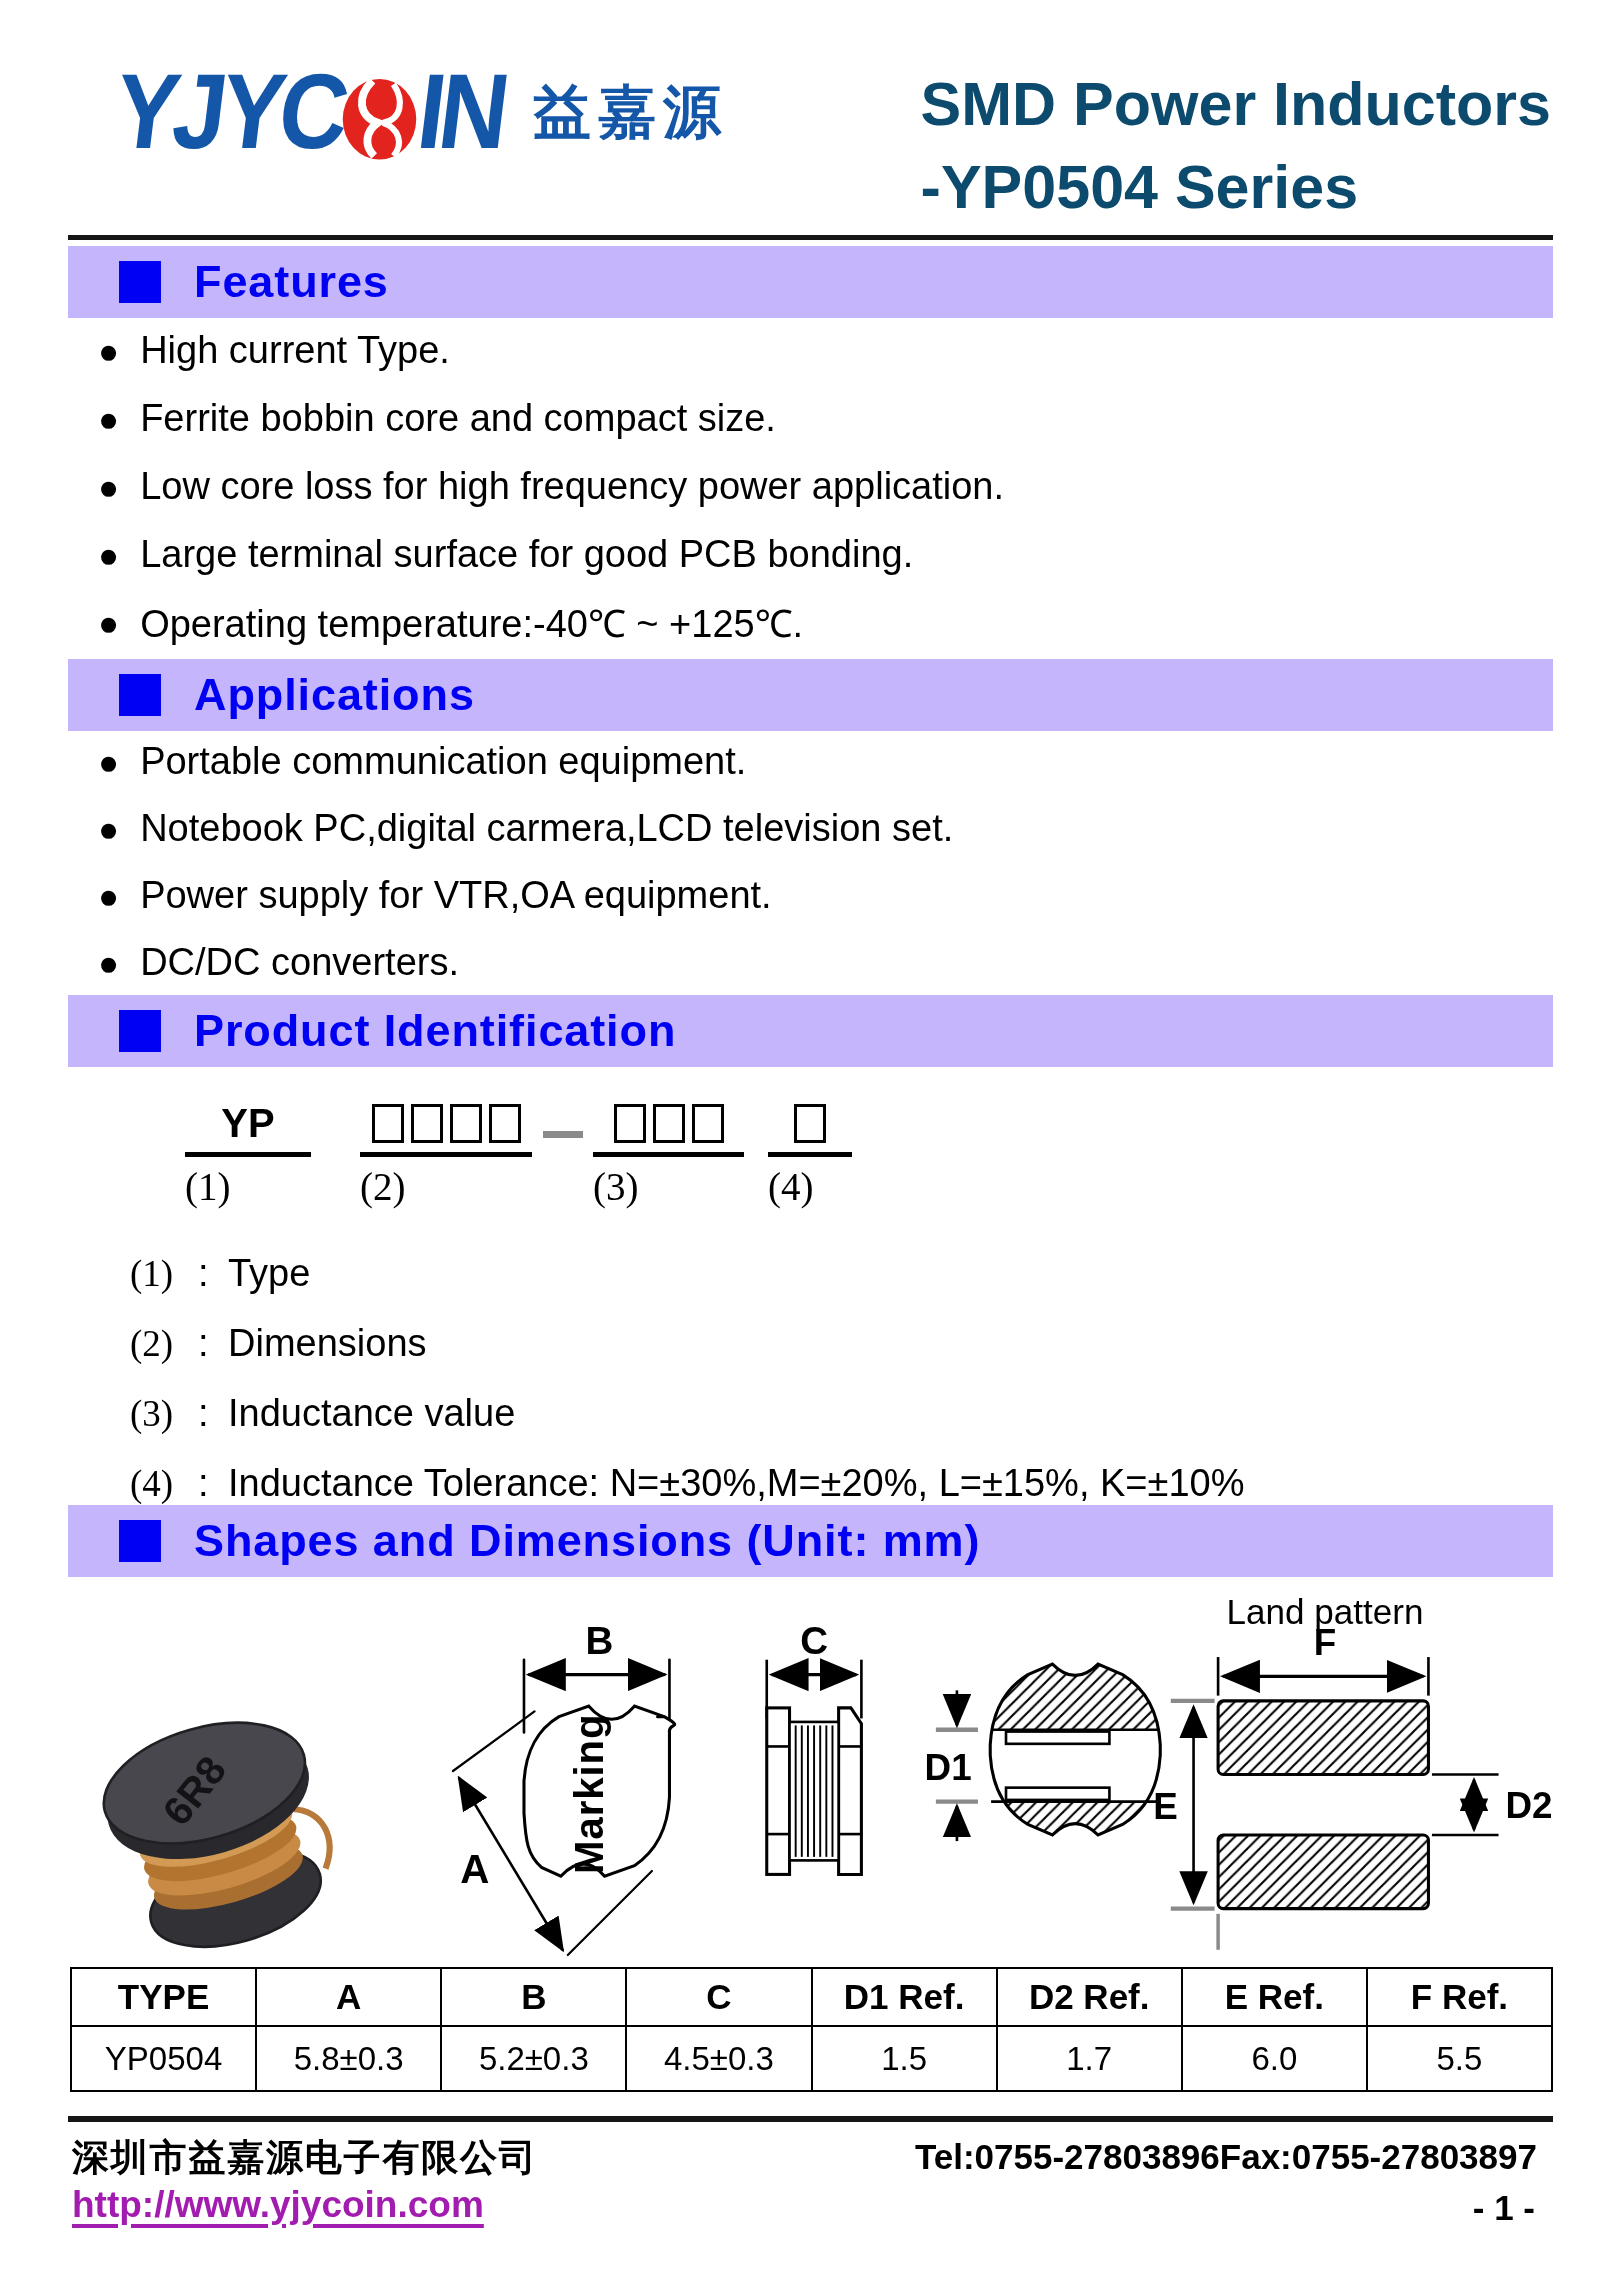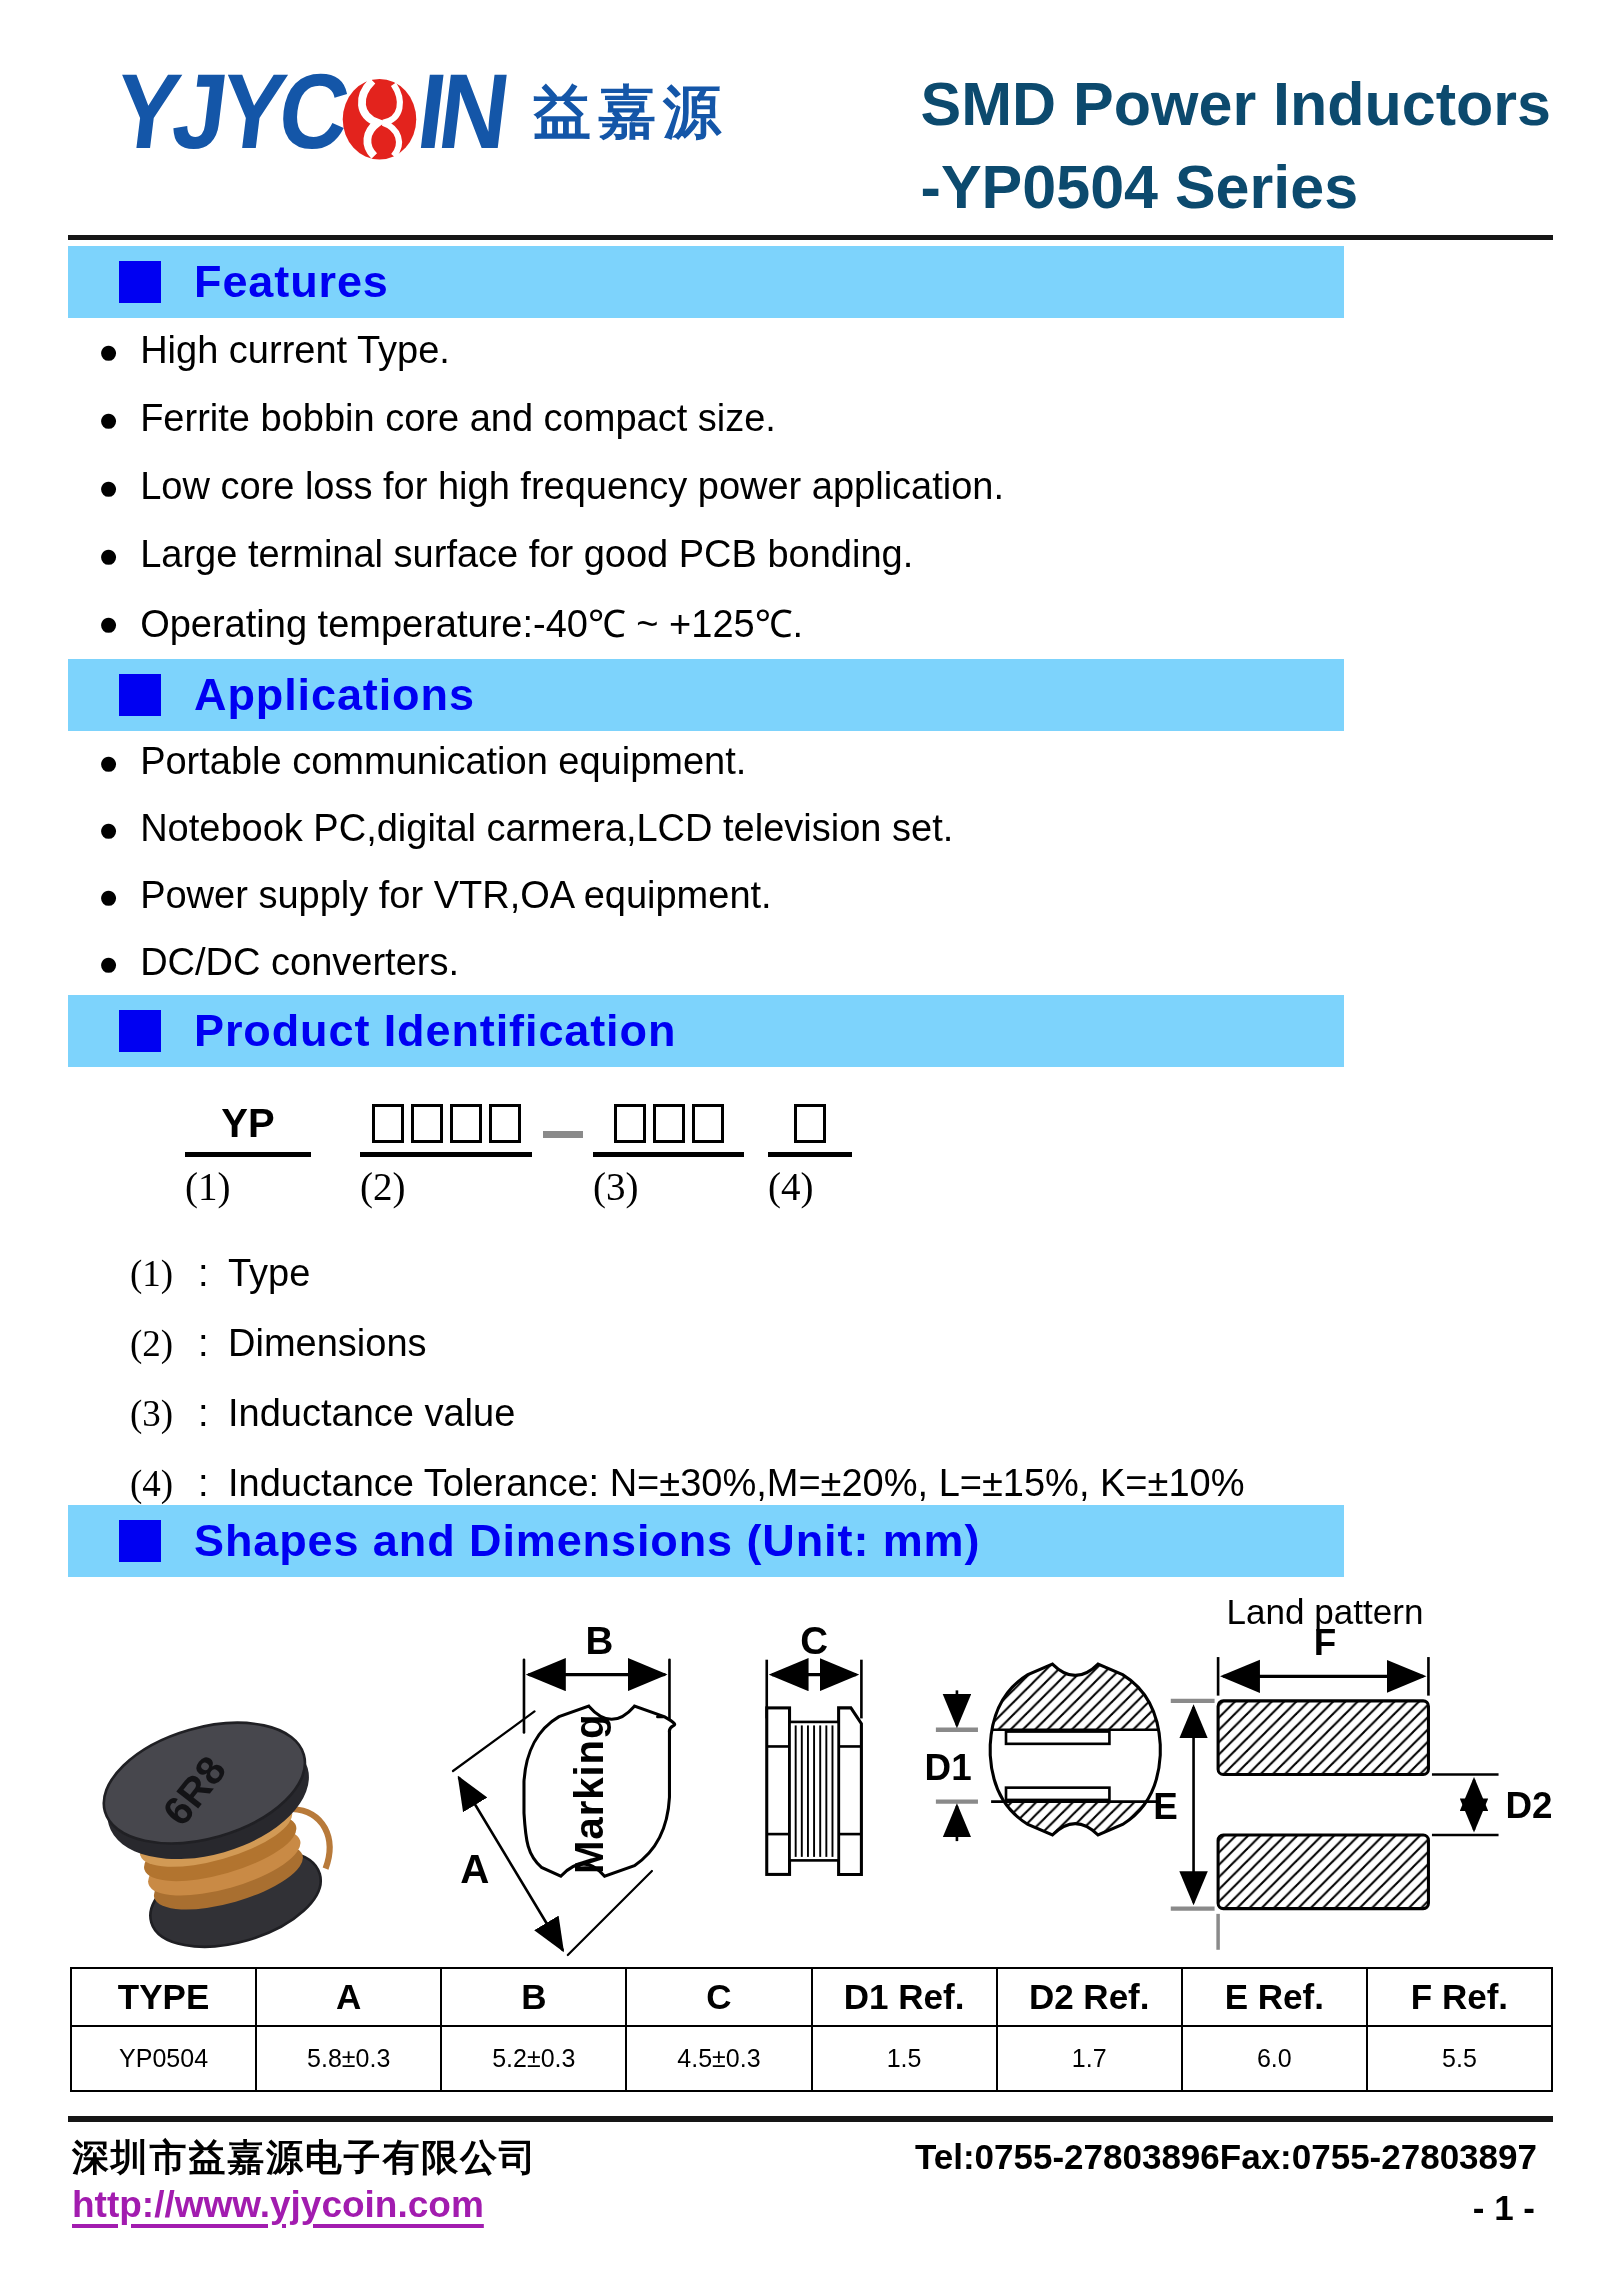"Features" .banner { background: #7dd3fc -> #c4b5fd; width: 1276px -> 1485px }
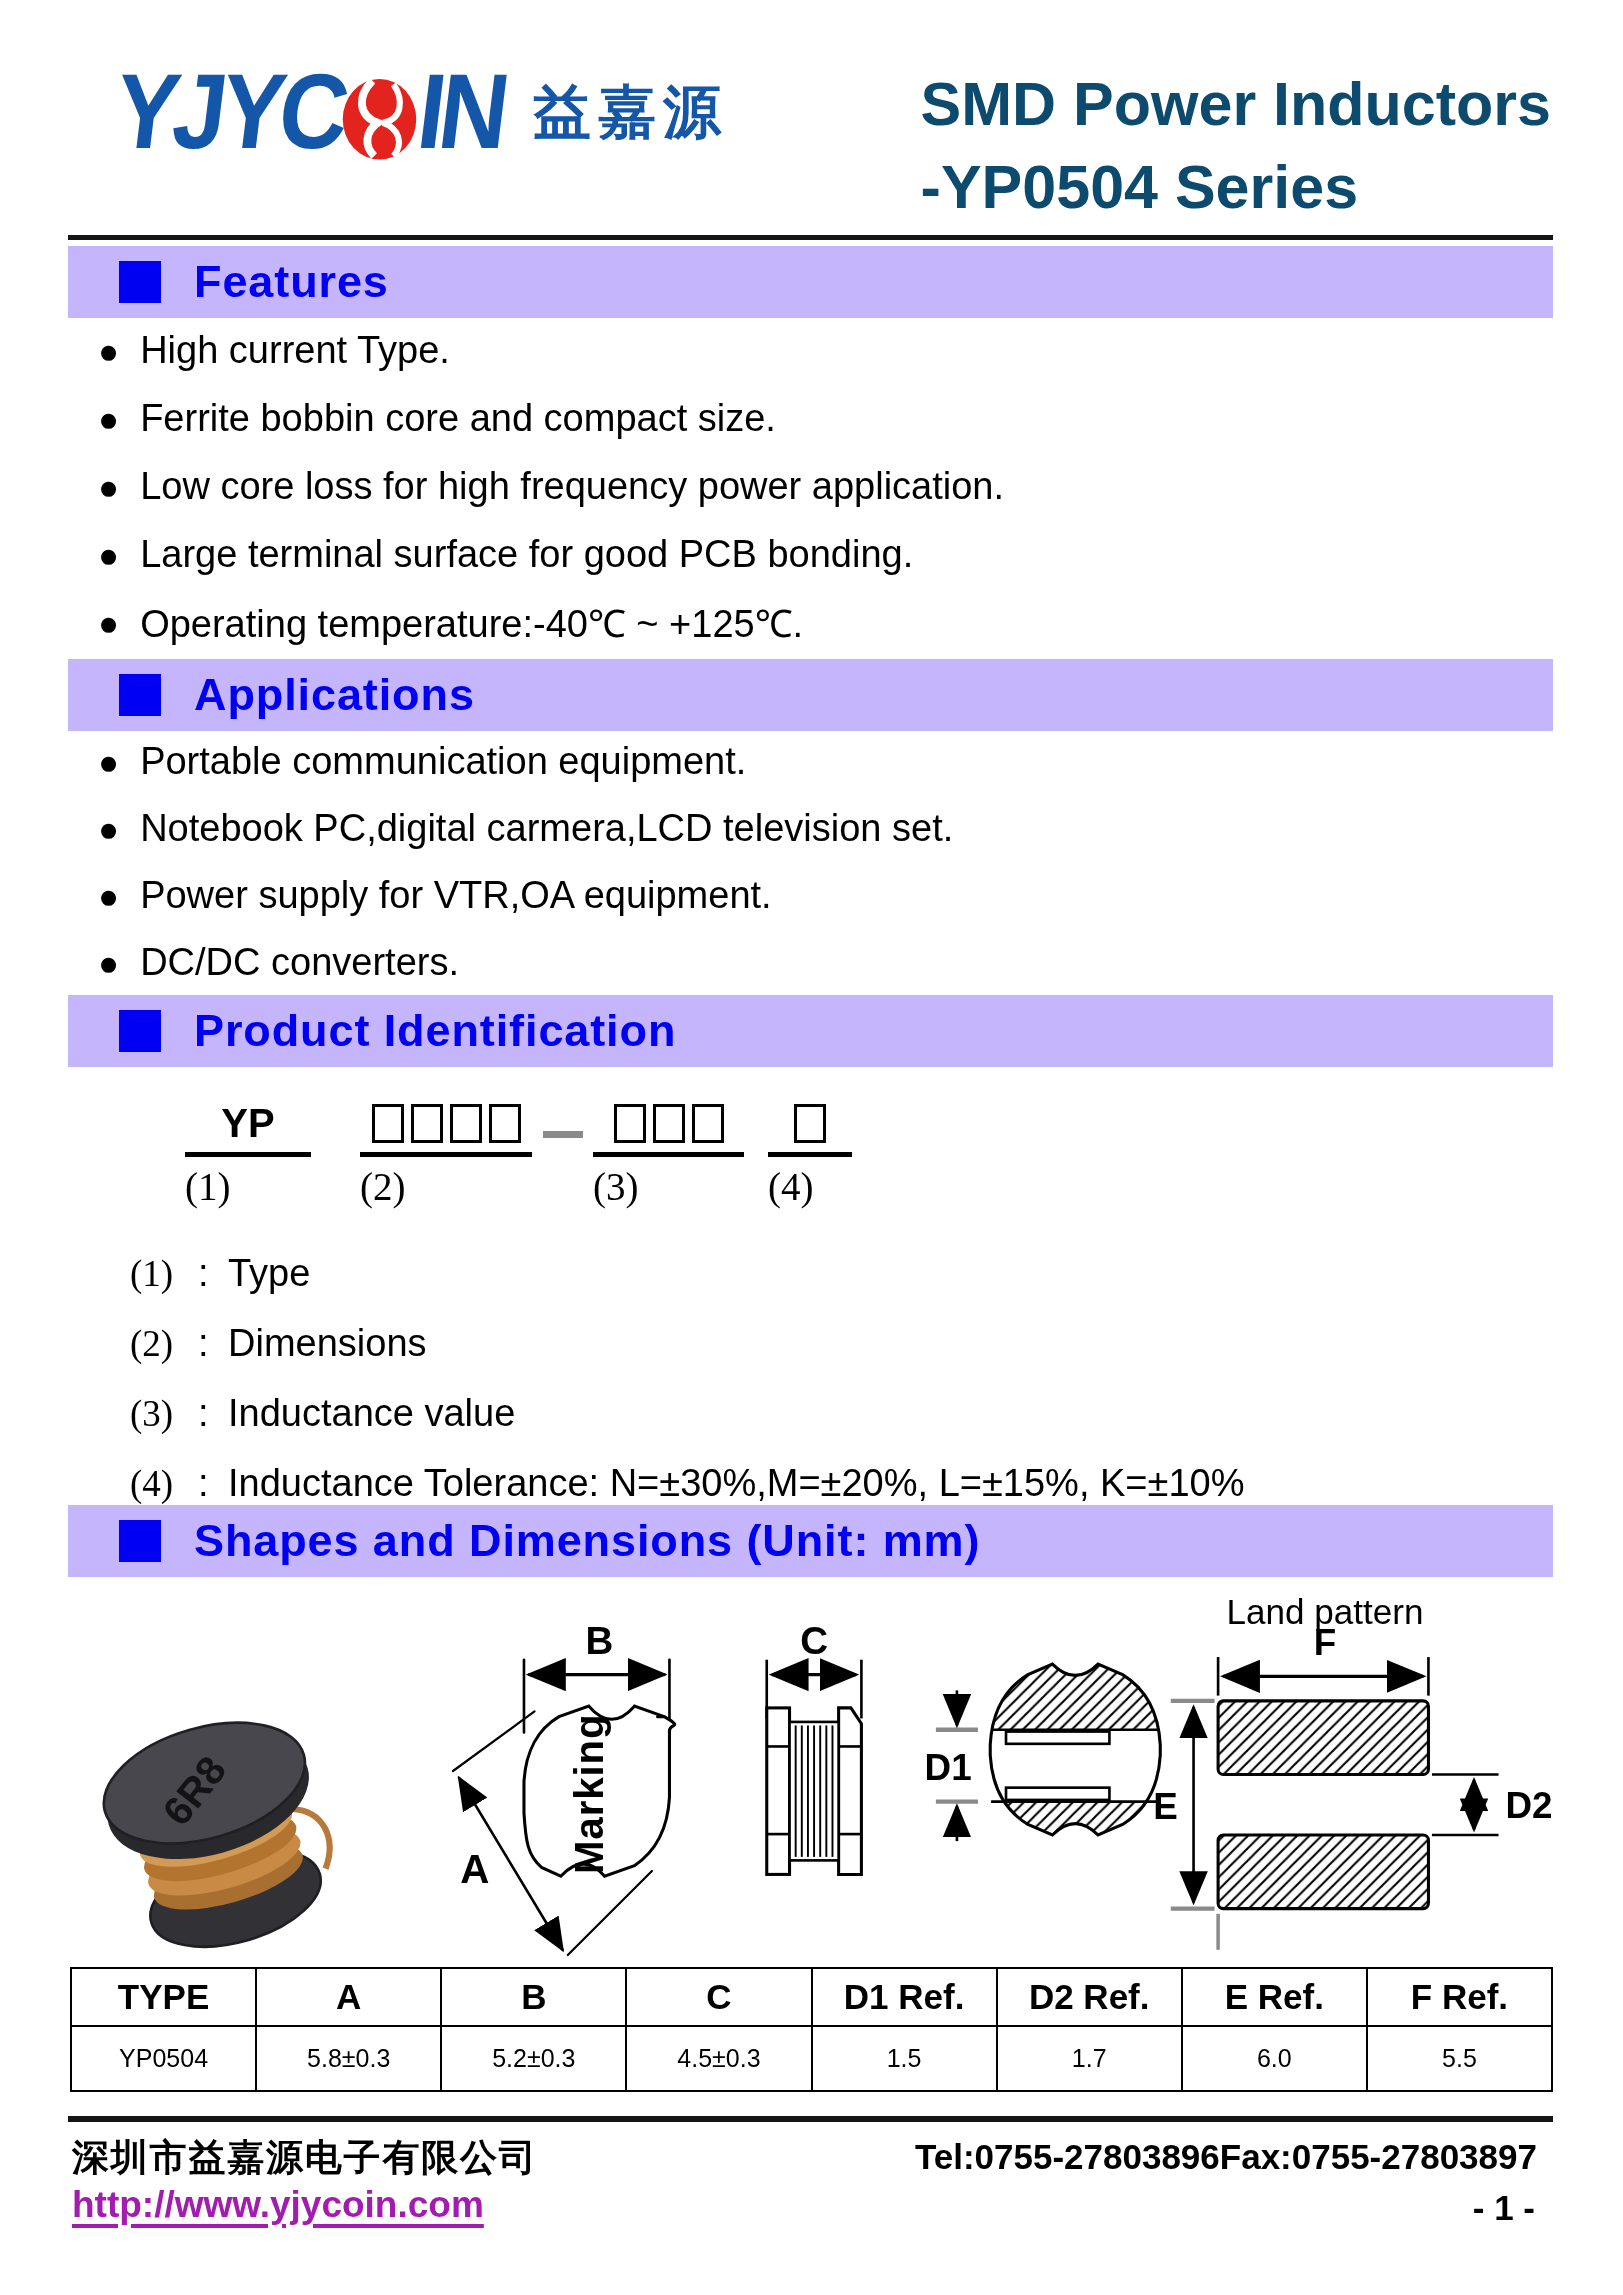"YP0504" table.dims td { font-size: 25px -> 33px }
